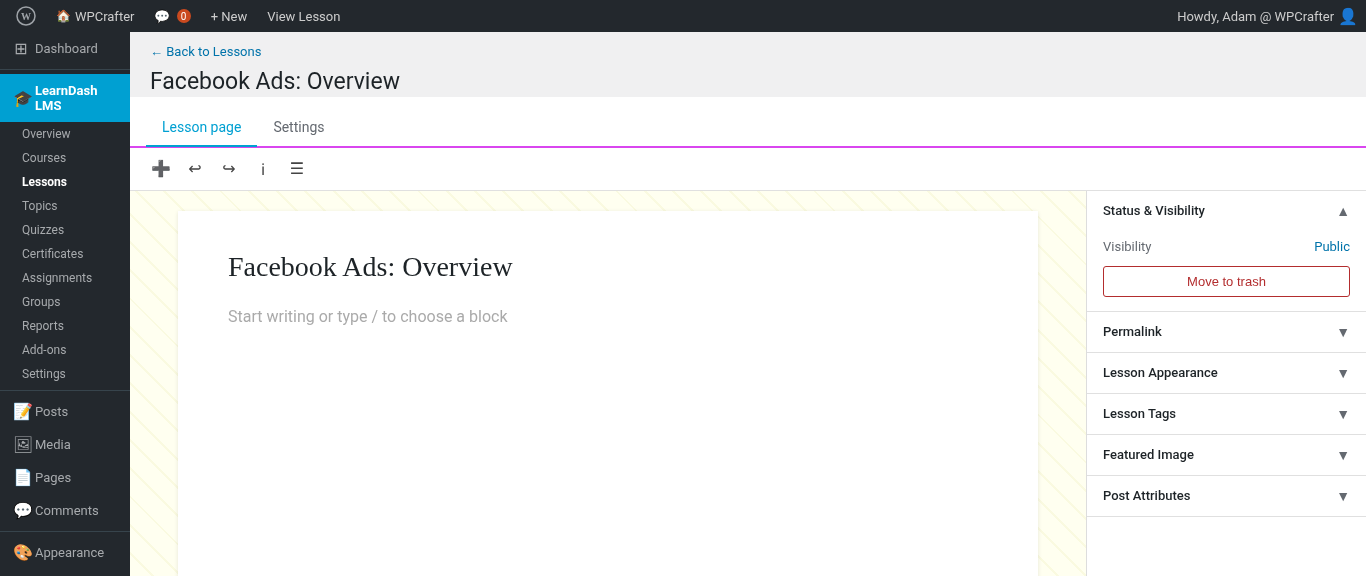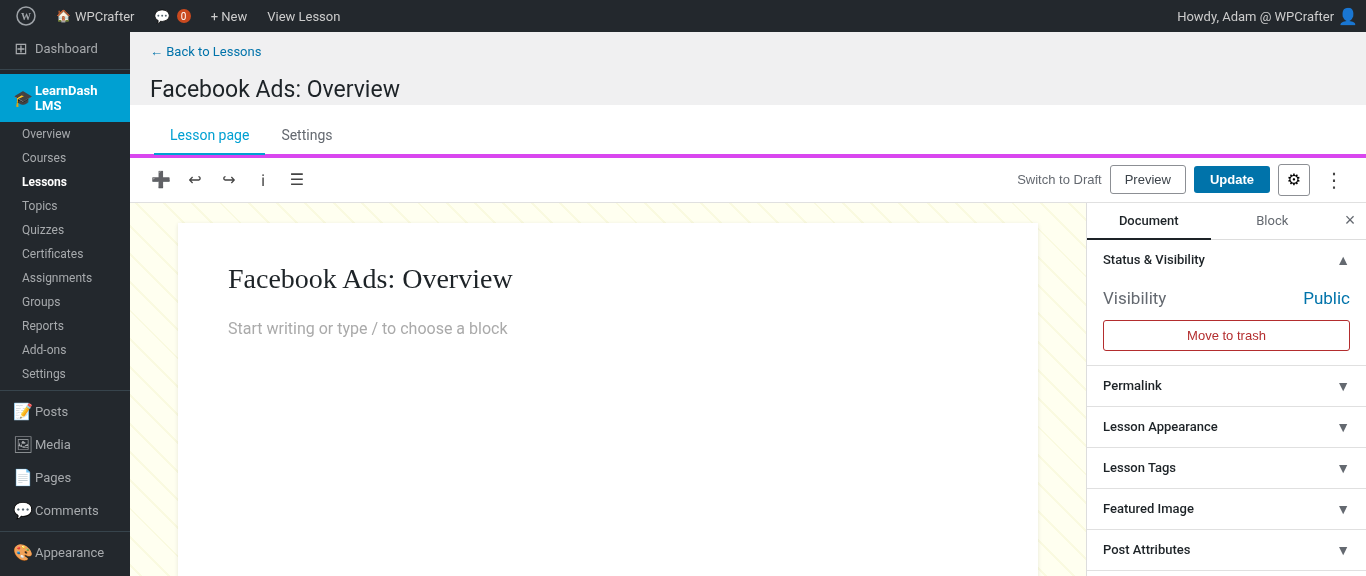"← Back to Lessons" .back-link { margin-bottom: 16px -> 8px }
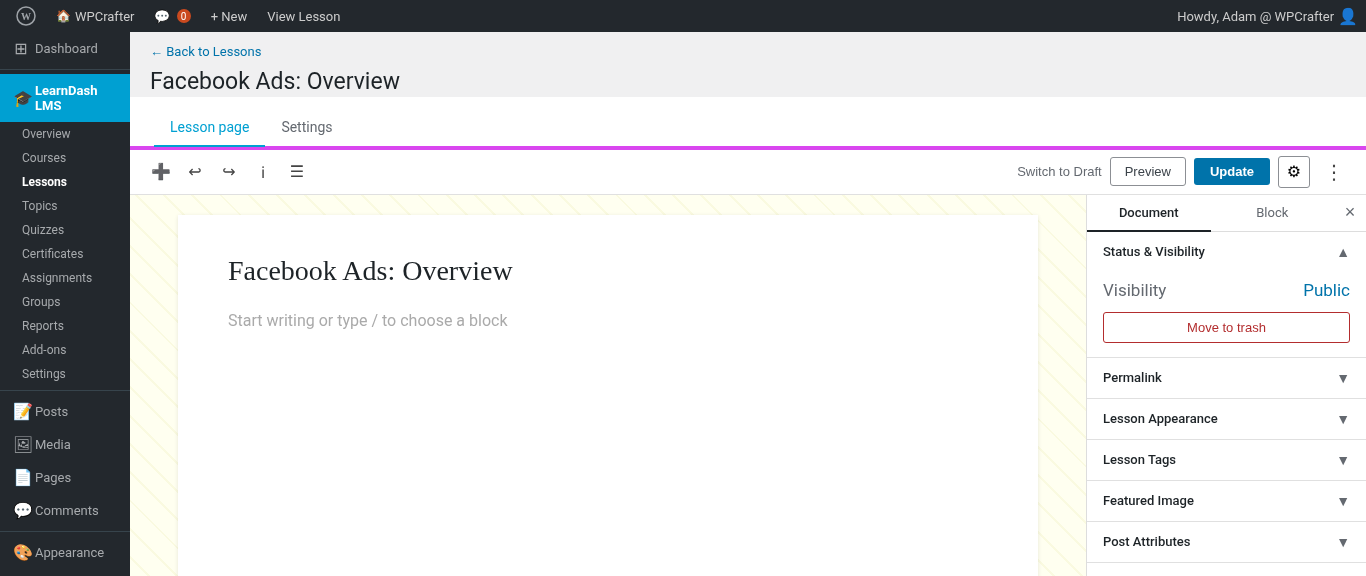"Lesson page" .editor-tabs { border-bottom: 4px solid #d946ef -> 2px solid #d946ef; padding: 0 24px -> 0 16px }
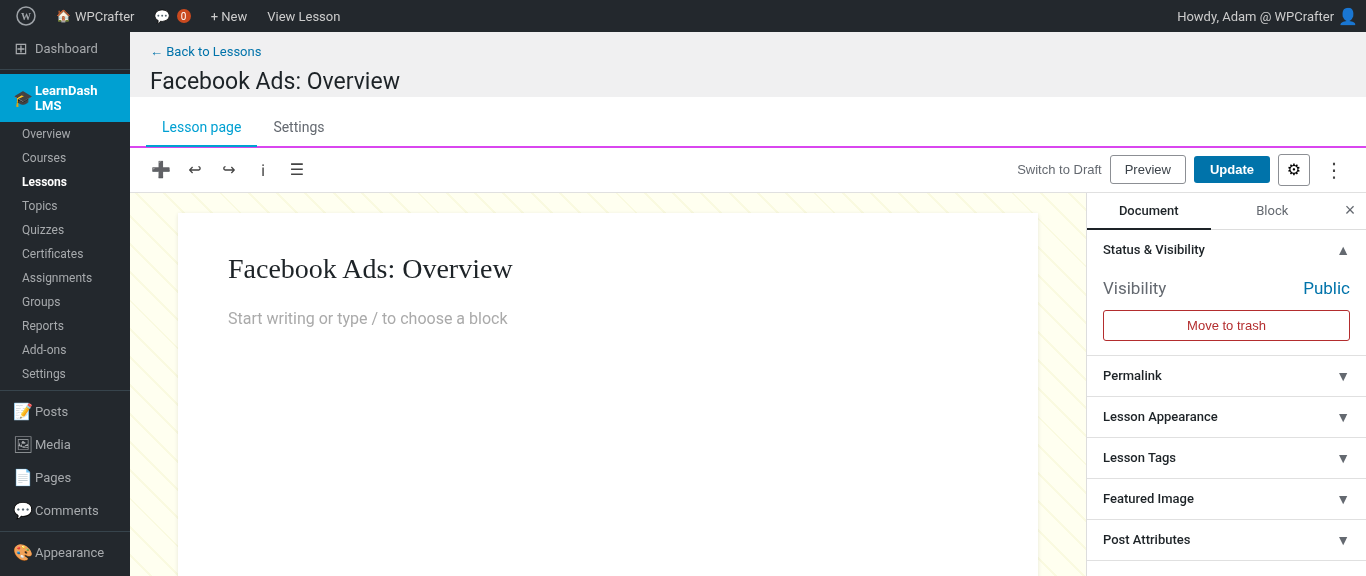"Switch to Draft" div.toolbar-right { html: <div> <button> <span>Switch to Draft</span> </button> <button> <span>Preview</span> </button> <button> <span>Update</span> </button> <button>⚙</button> <button>⋮</button> </div> -> none }
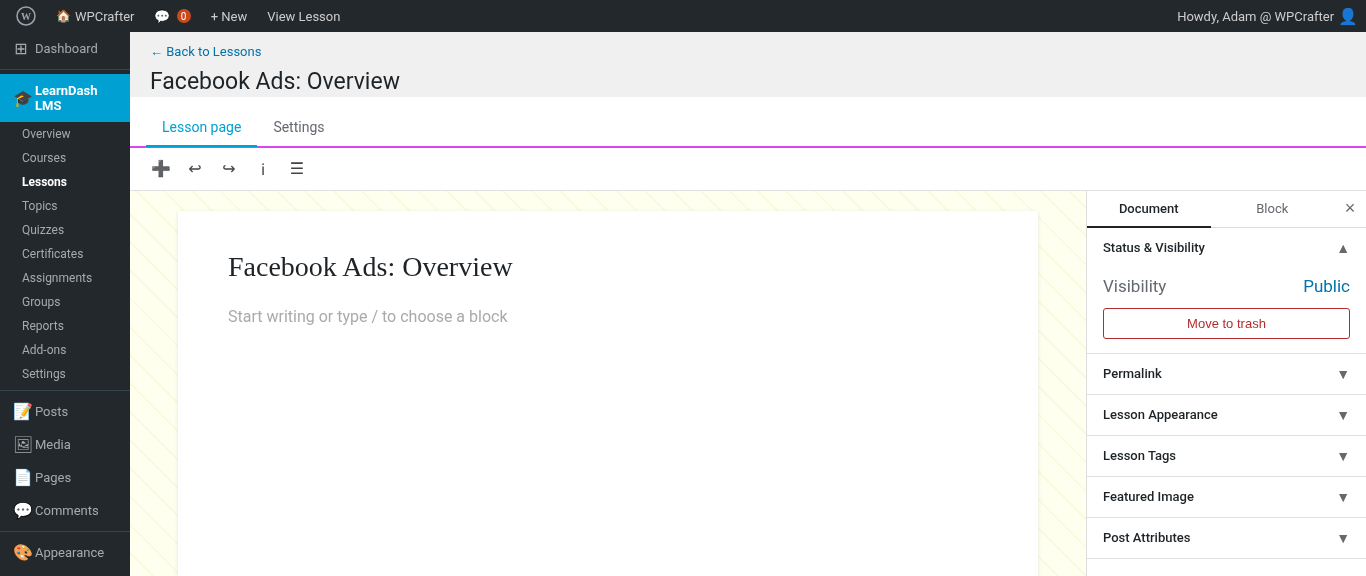"Document" div.sidebar-tabs { html: <div> <div> <span>Document</span> </div> <div> <span>Block</span> </div> <button> <span>×</span> </button> </div> -> none }
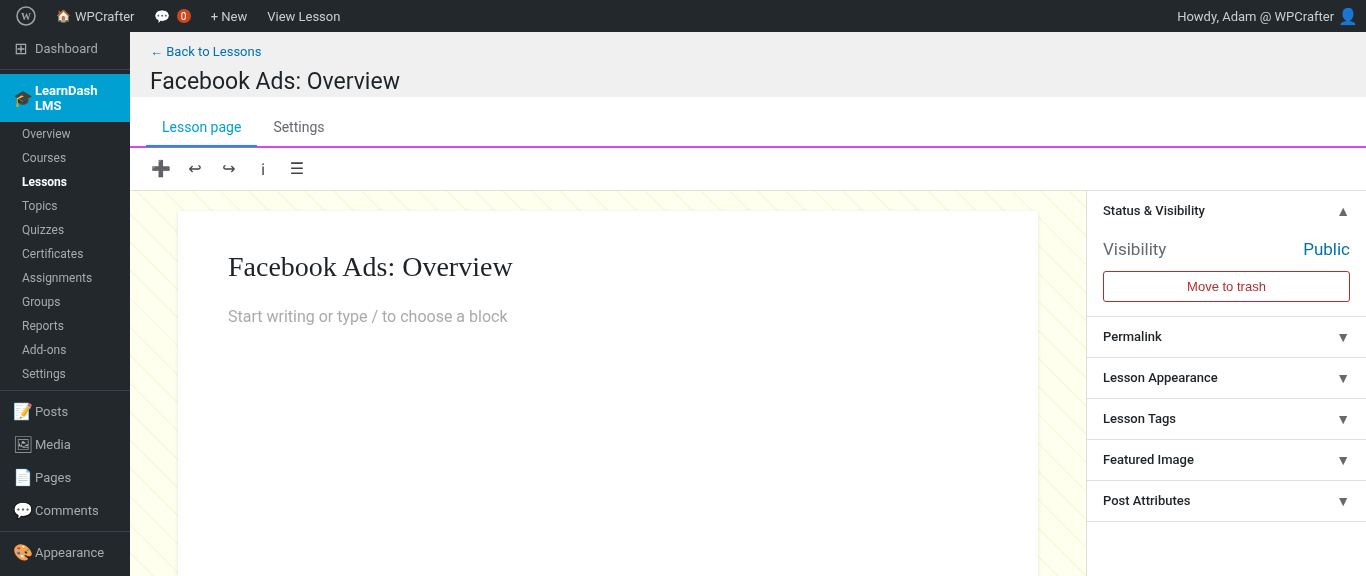"Visibility" .field-row { font-size: 17px -> 13px }
